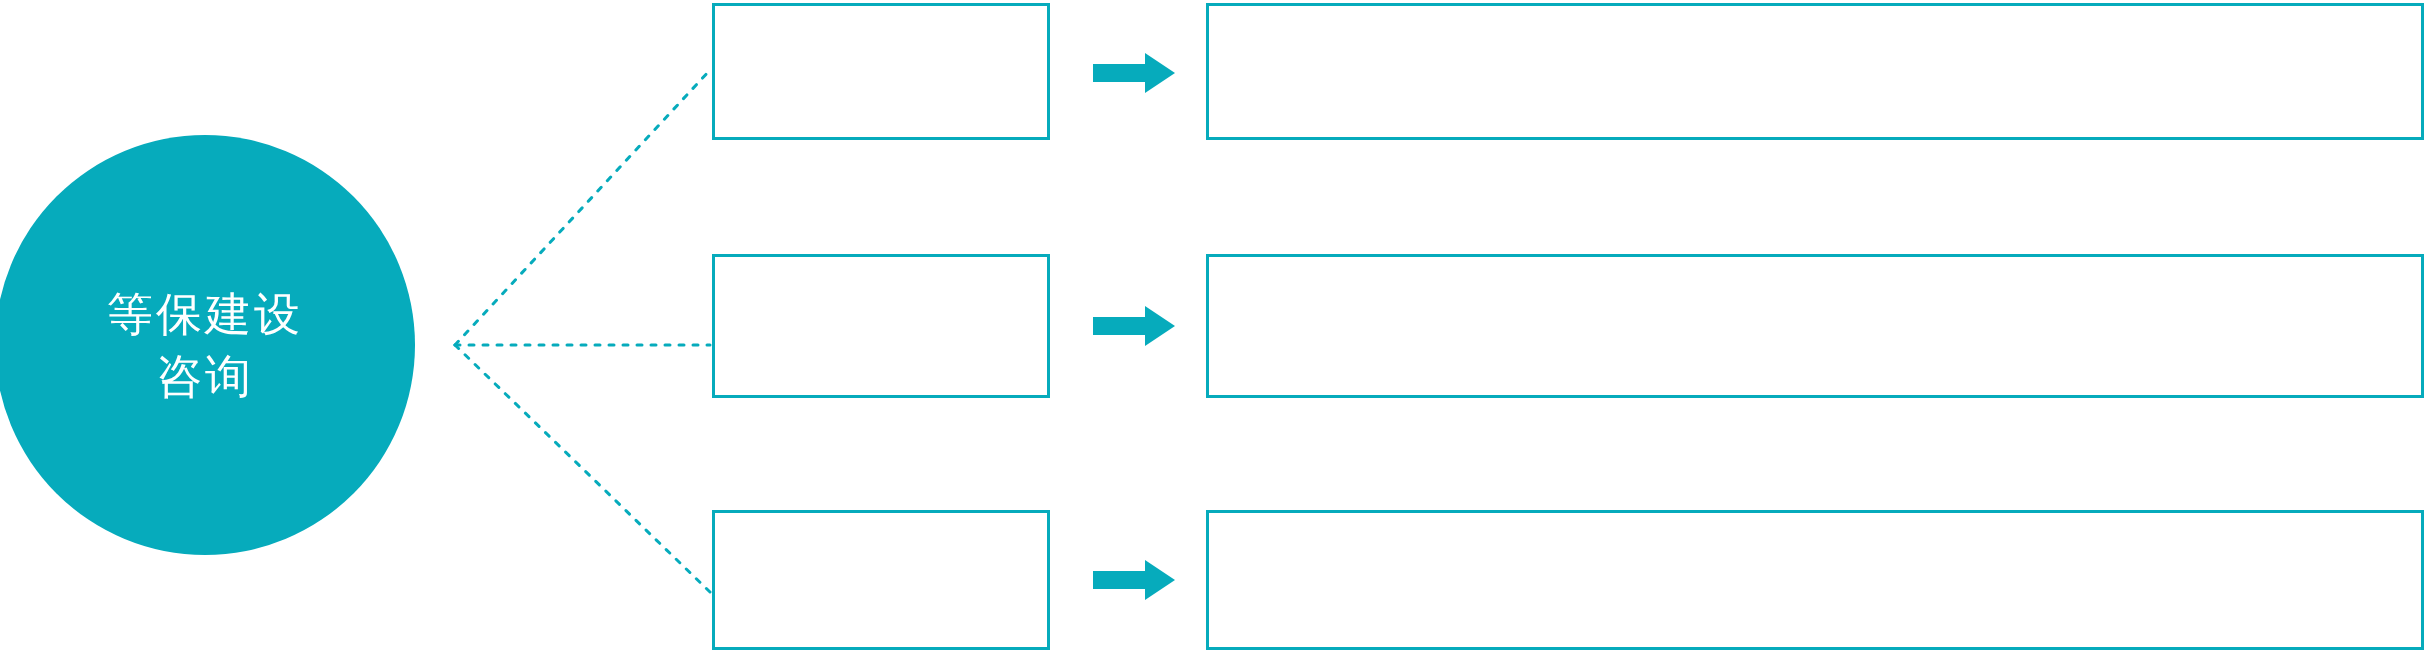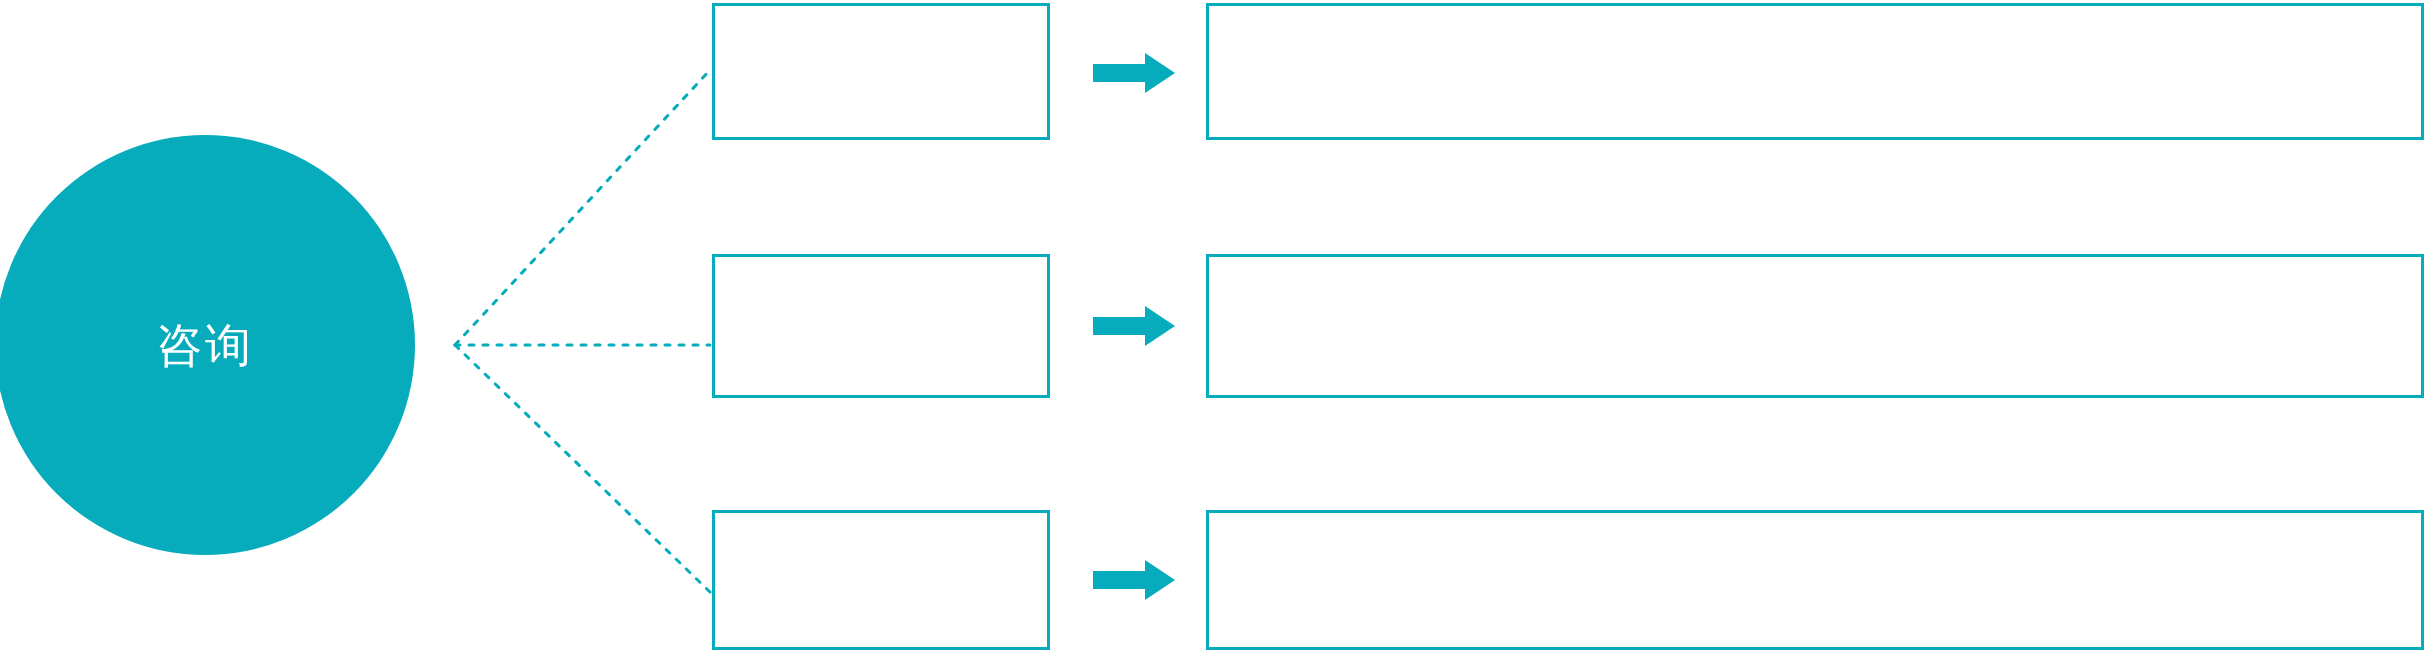"等保建设" div.hub-line { html: none -> <div>等保建设</div> }
